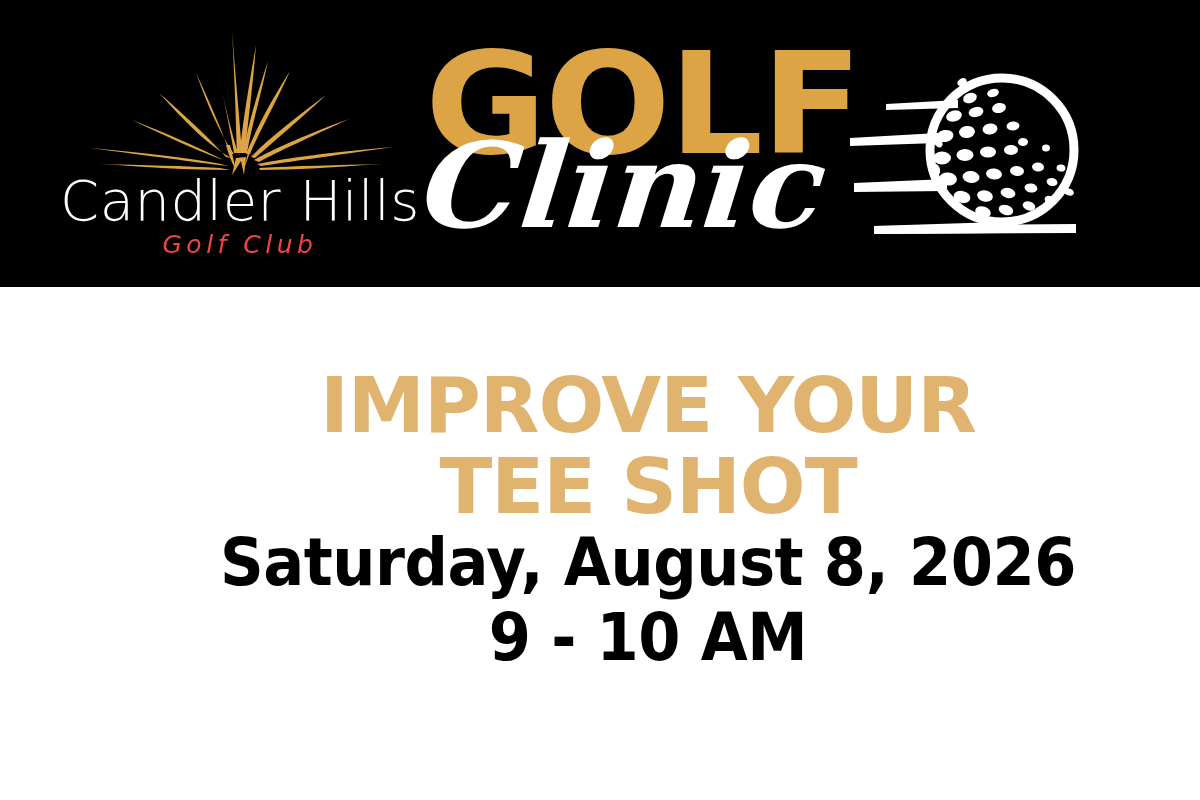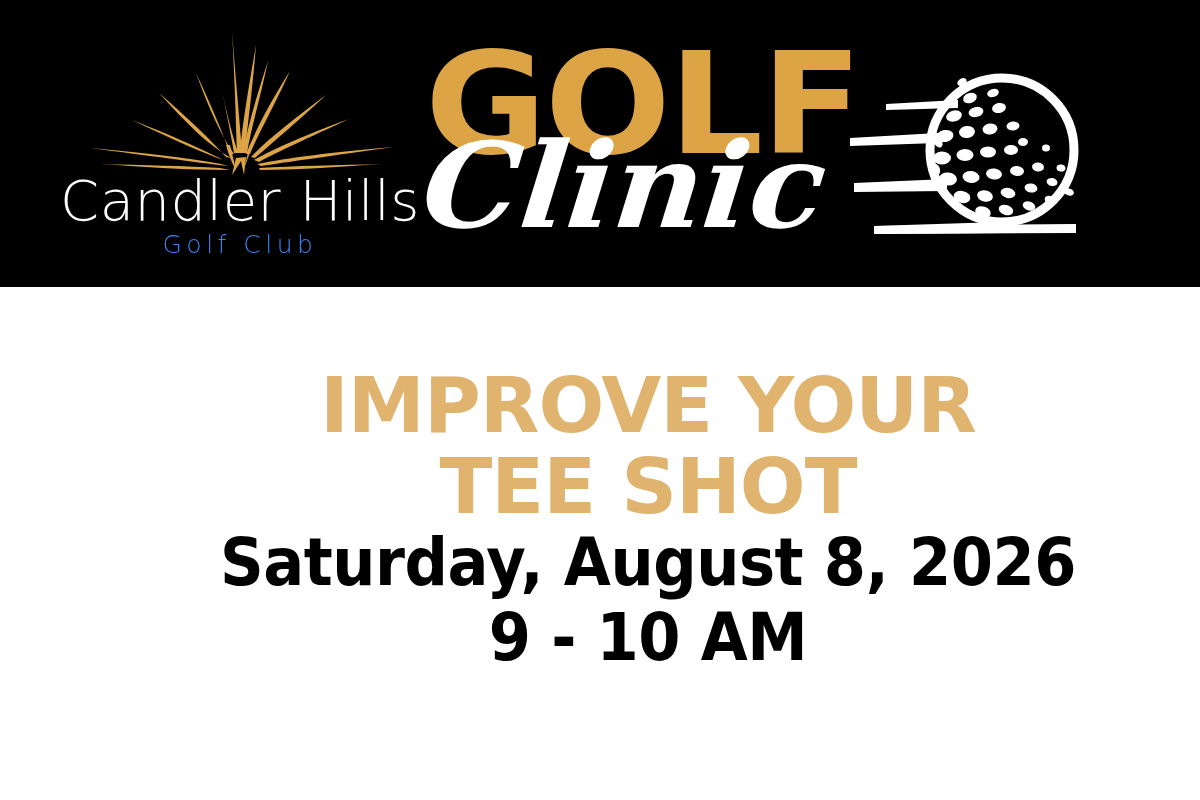"Golf Club" .club-sub { color: #3b82f6 -> #ef4444; font-style: none -> italic }
